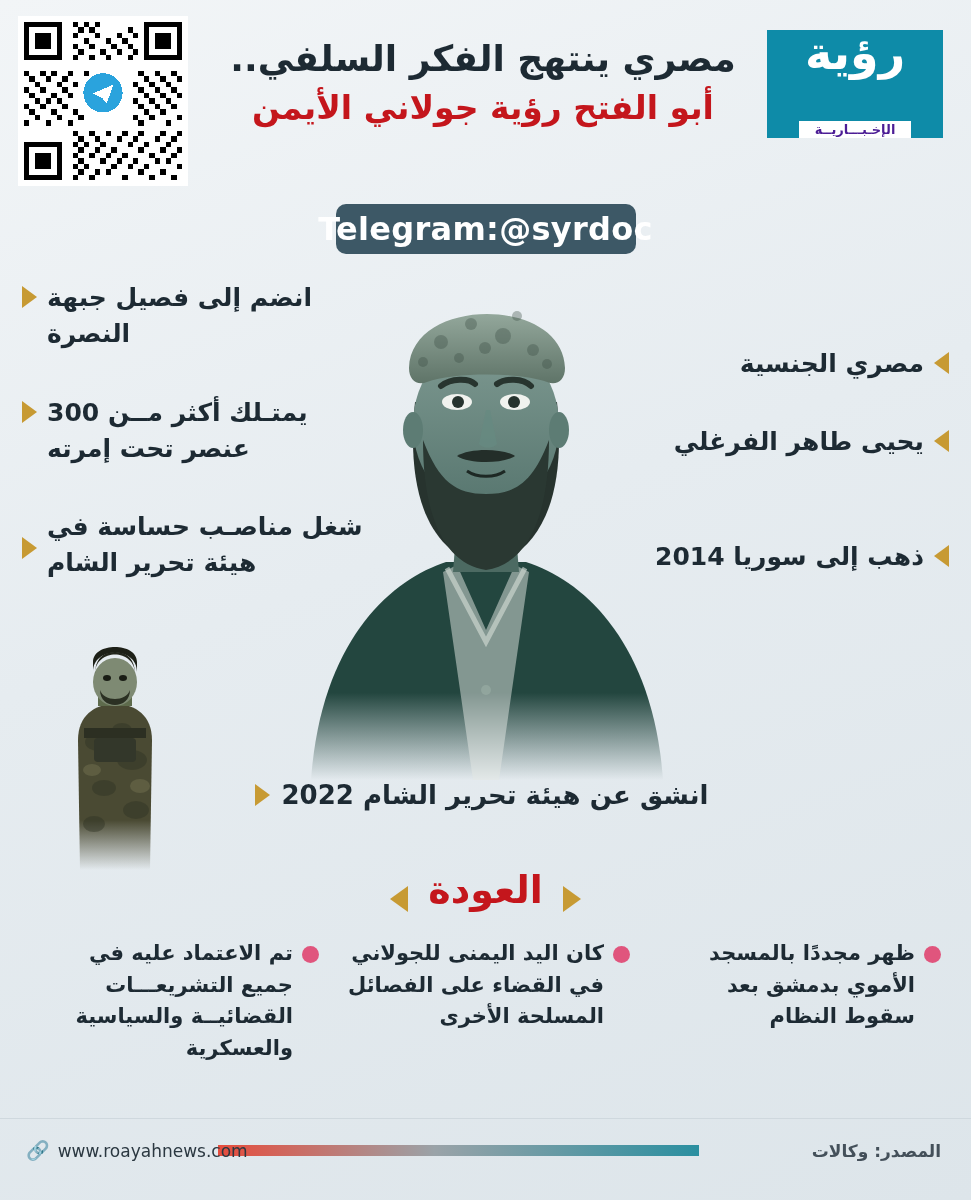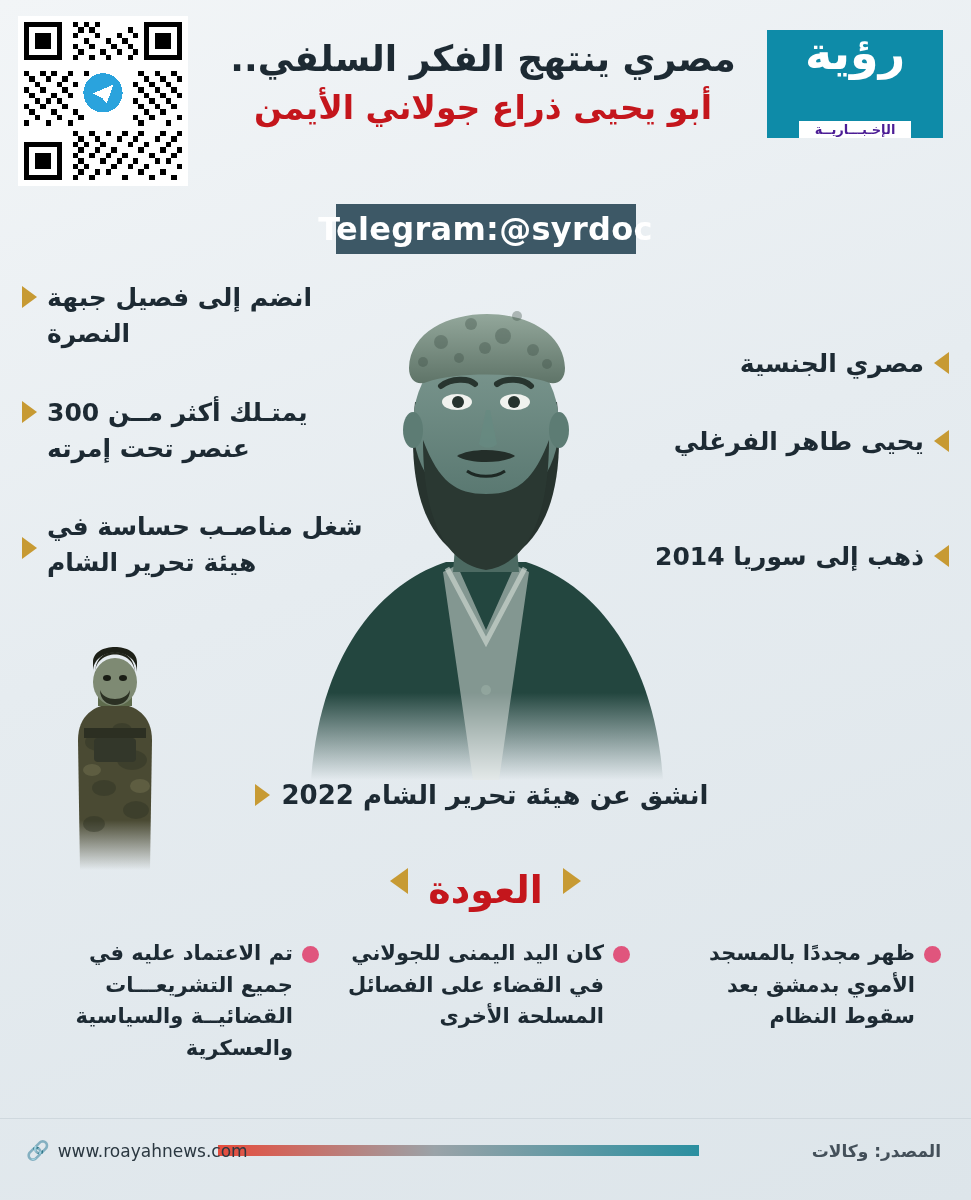"أبو يحيى ذراع جولاني الأيمن" div.title-2 { text: يحيى ذراع -> الفتح رؤية }
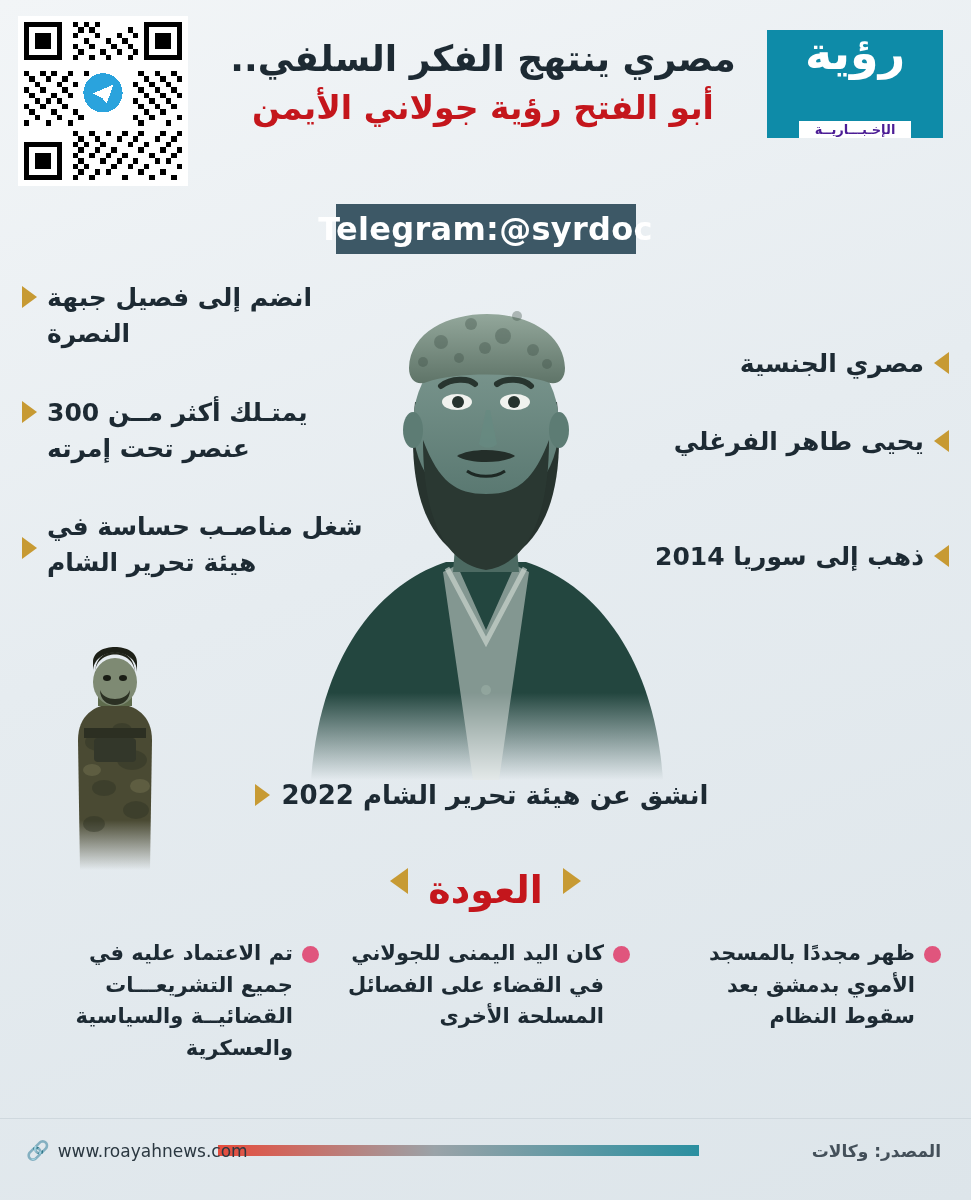"Telegram:@syrdoc" .tg-pill { border-radius: 0 -> 10px }
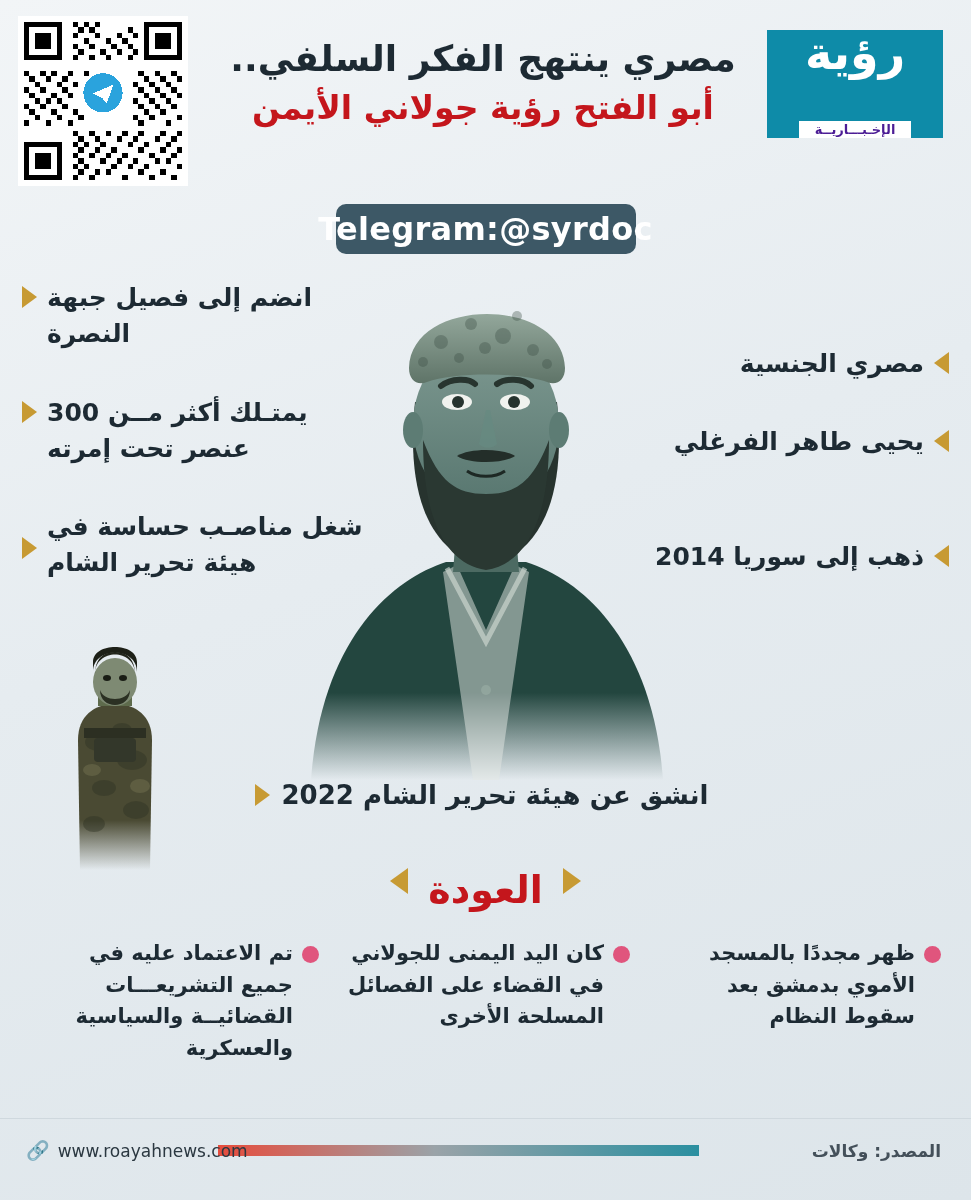"العودة" .return-head { align-items: flex-start -> flex-end }
